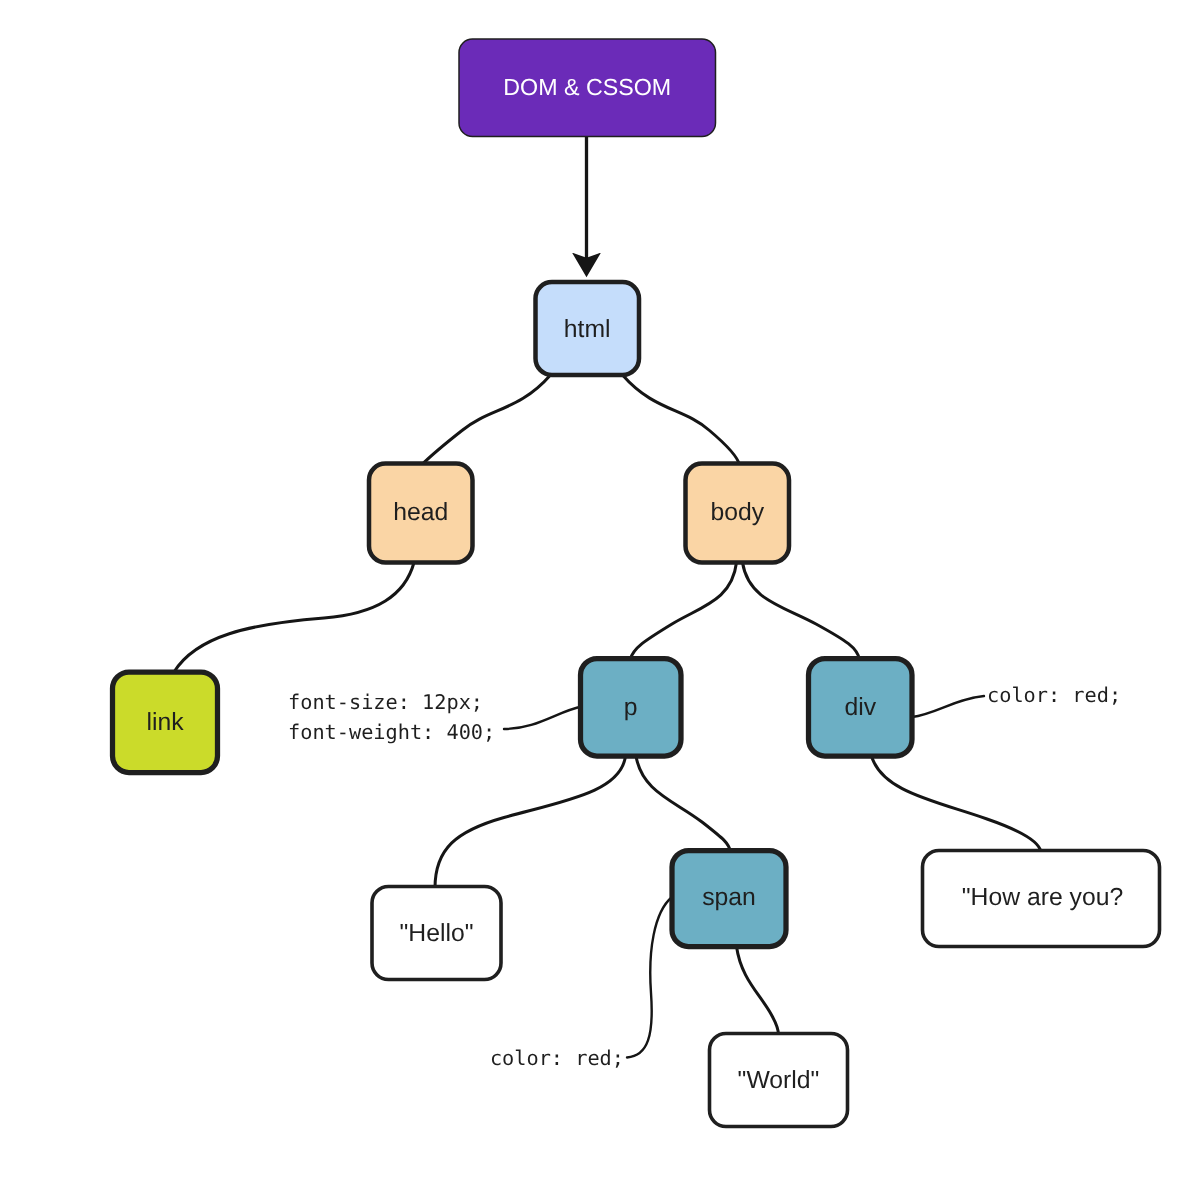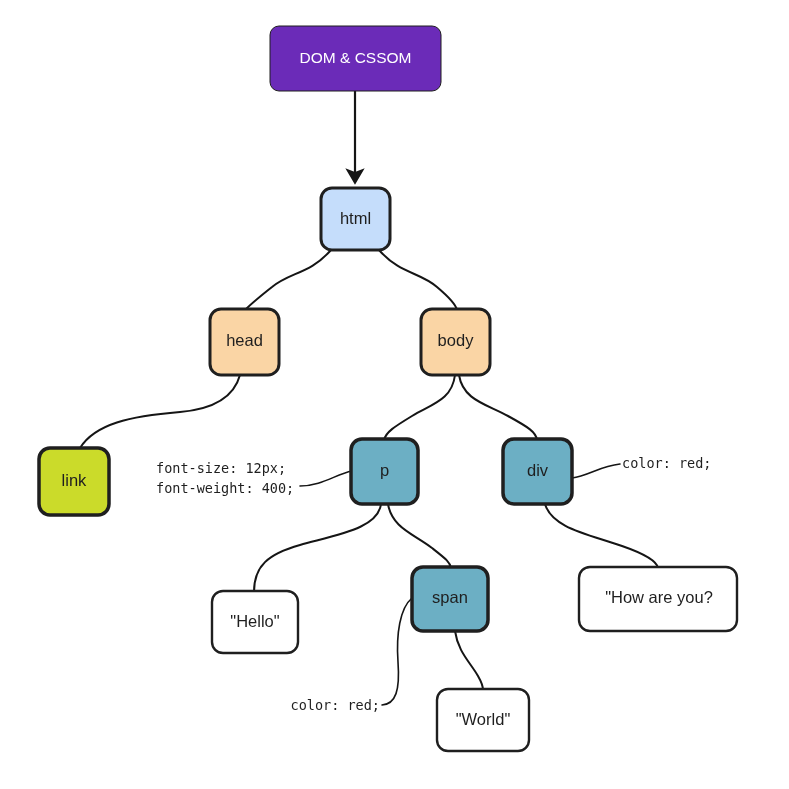"DOM & CSSOM" #diagram-root { padding-left: none -> 36px }
